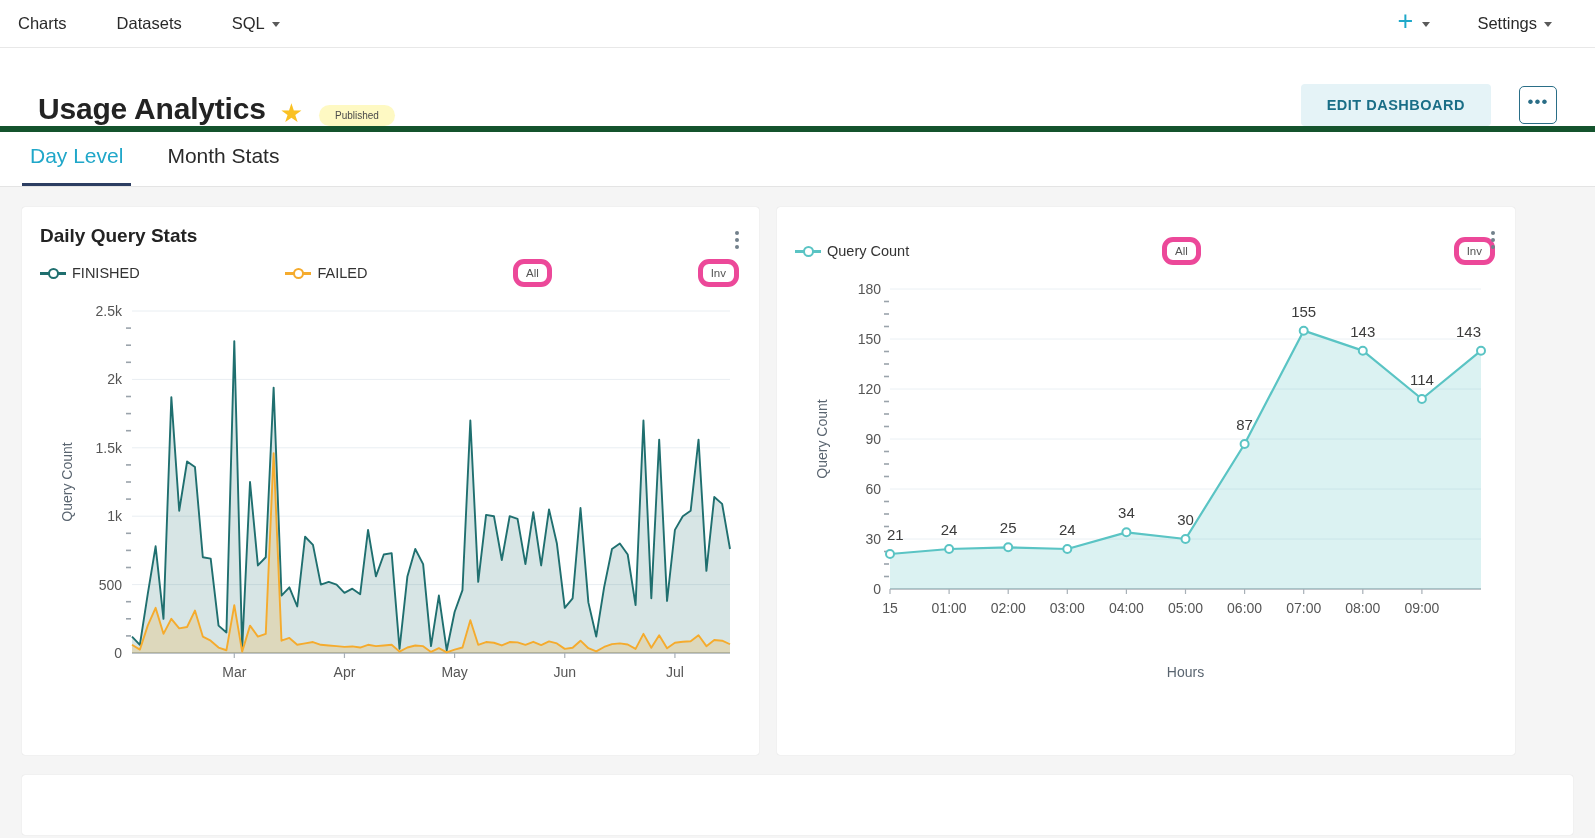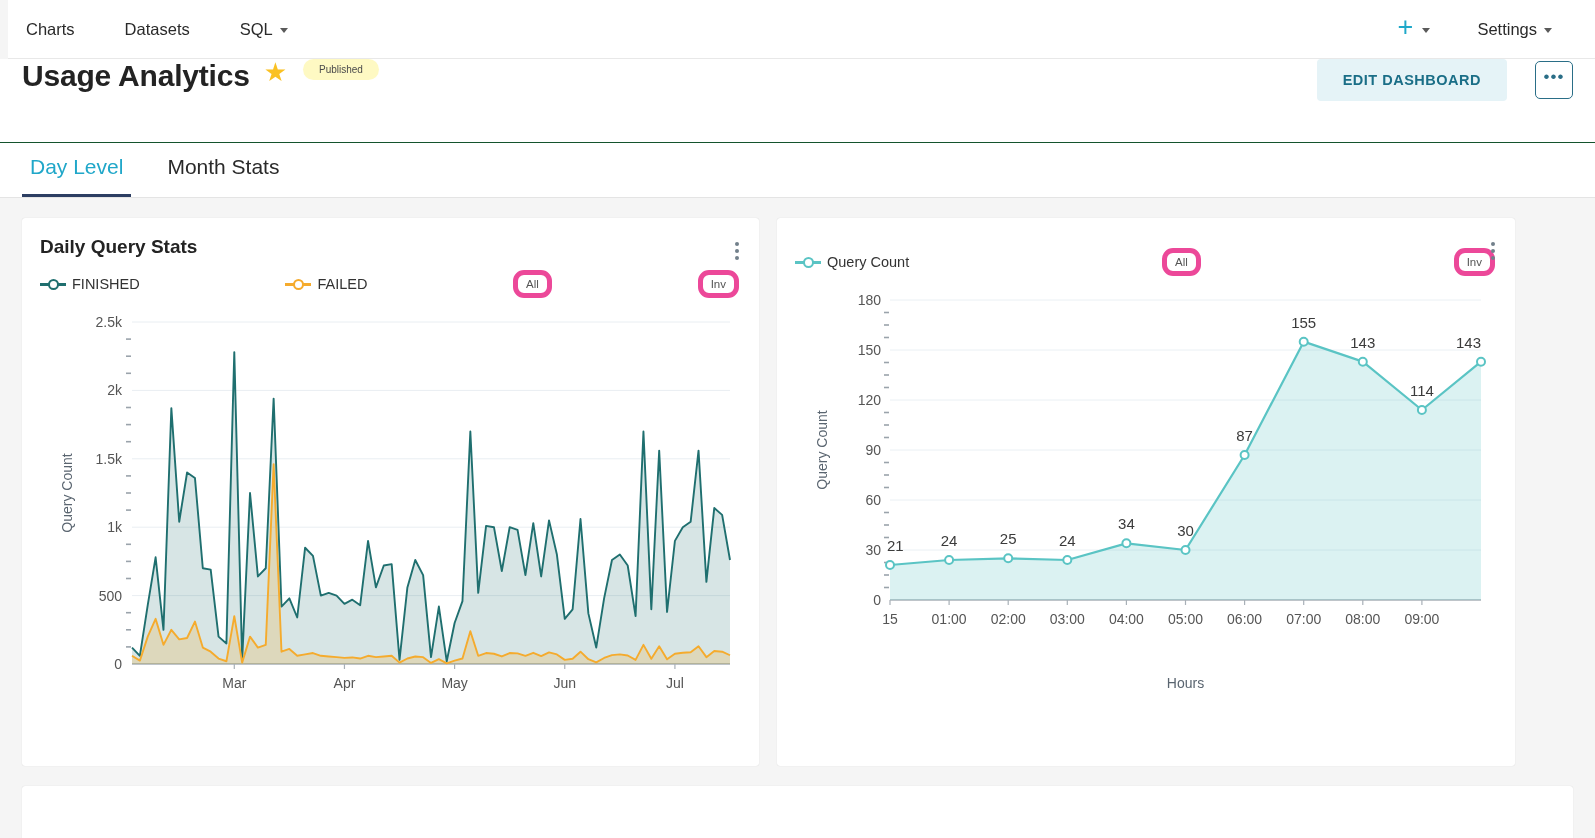"Charts" .topnav { height: 59px -> 48px; margin-left: 8px -> none }
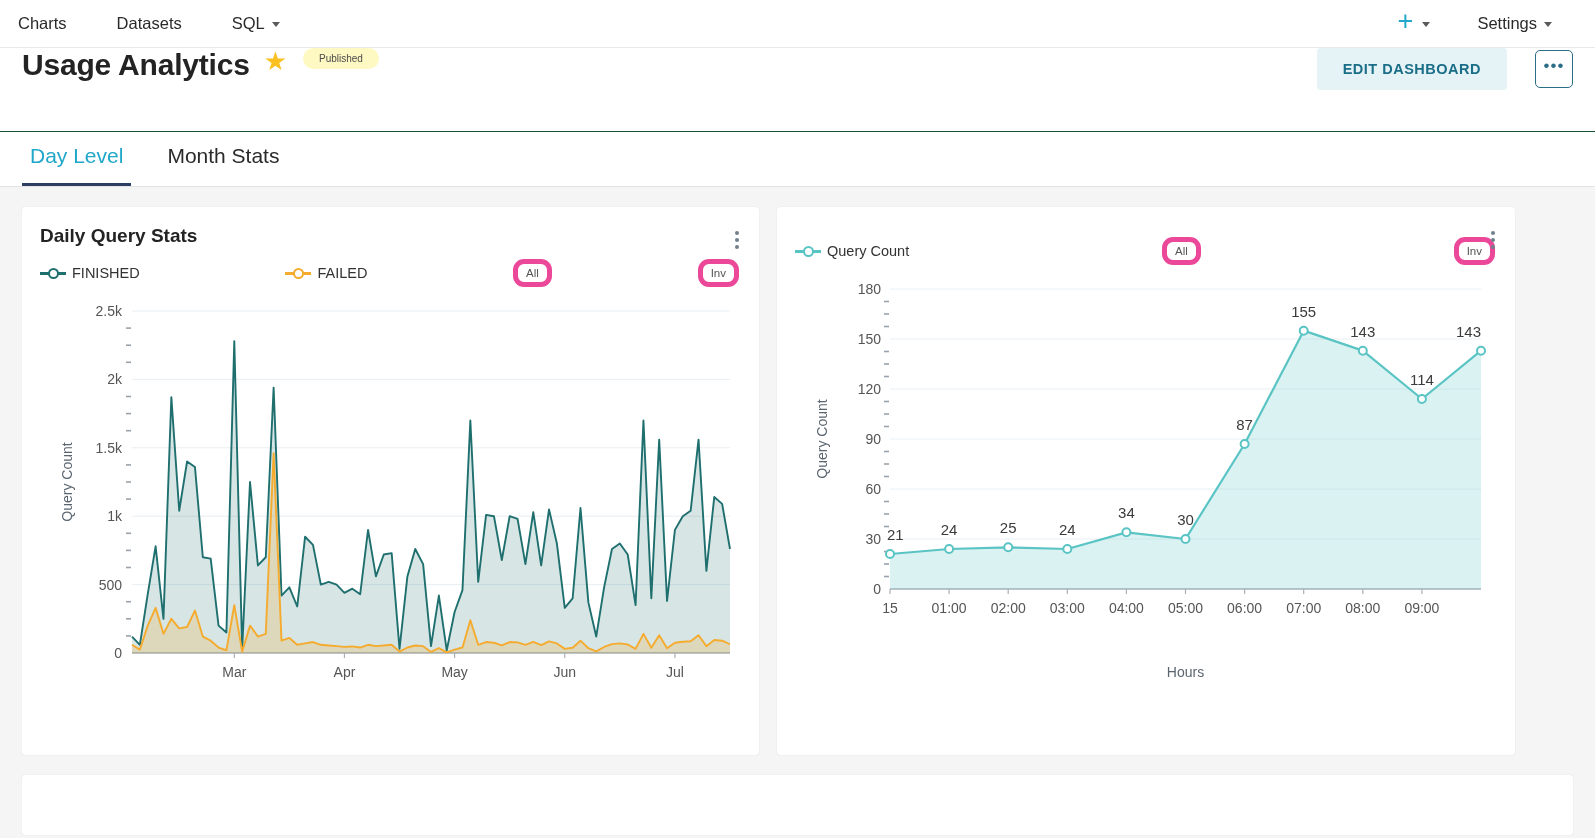"Usage Analytics" .titlebar { align-items: flex-start -> flex-end; border-bottom: 1px solid #14532d -> 6px solid #14532d; padding: 0 22px -> 0 38px }
